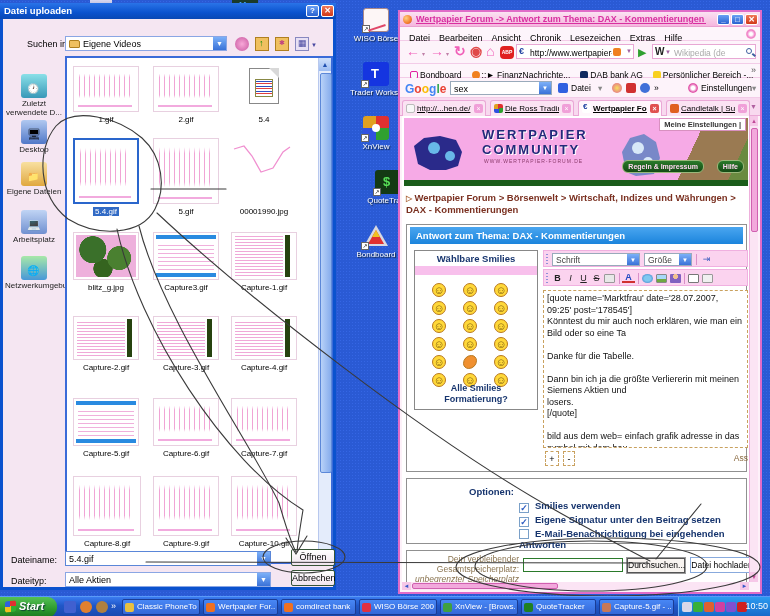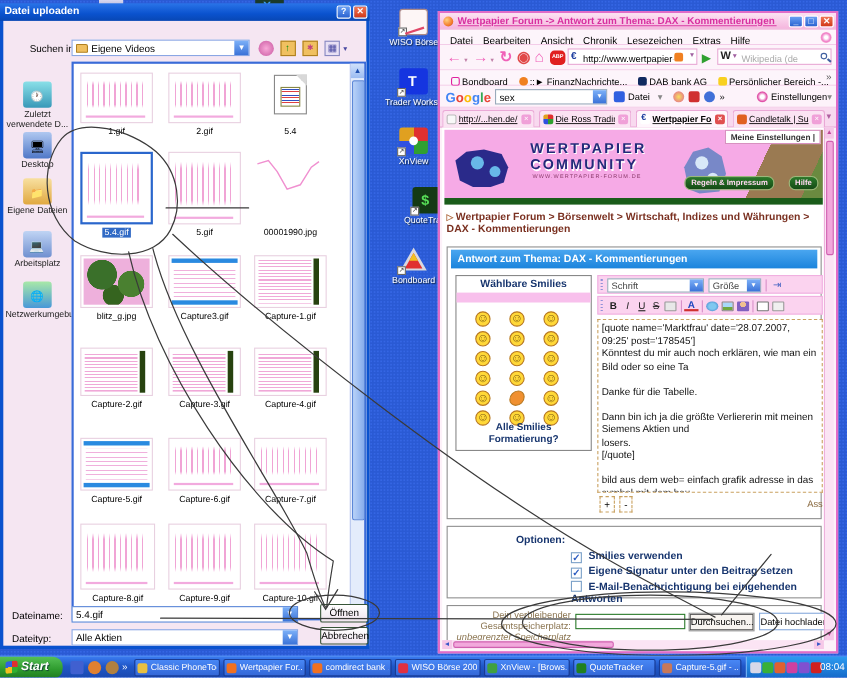"08:04" span { text: 08:04 -> 10:50 }
